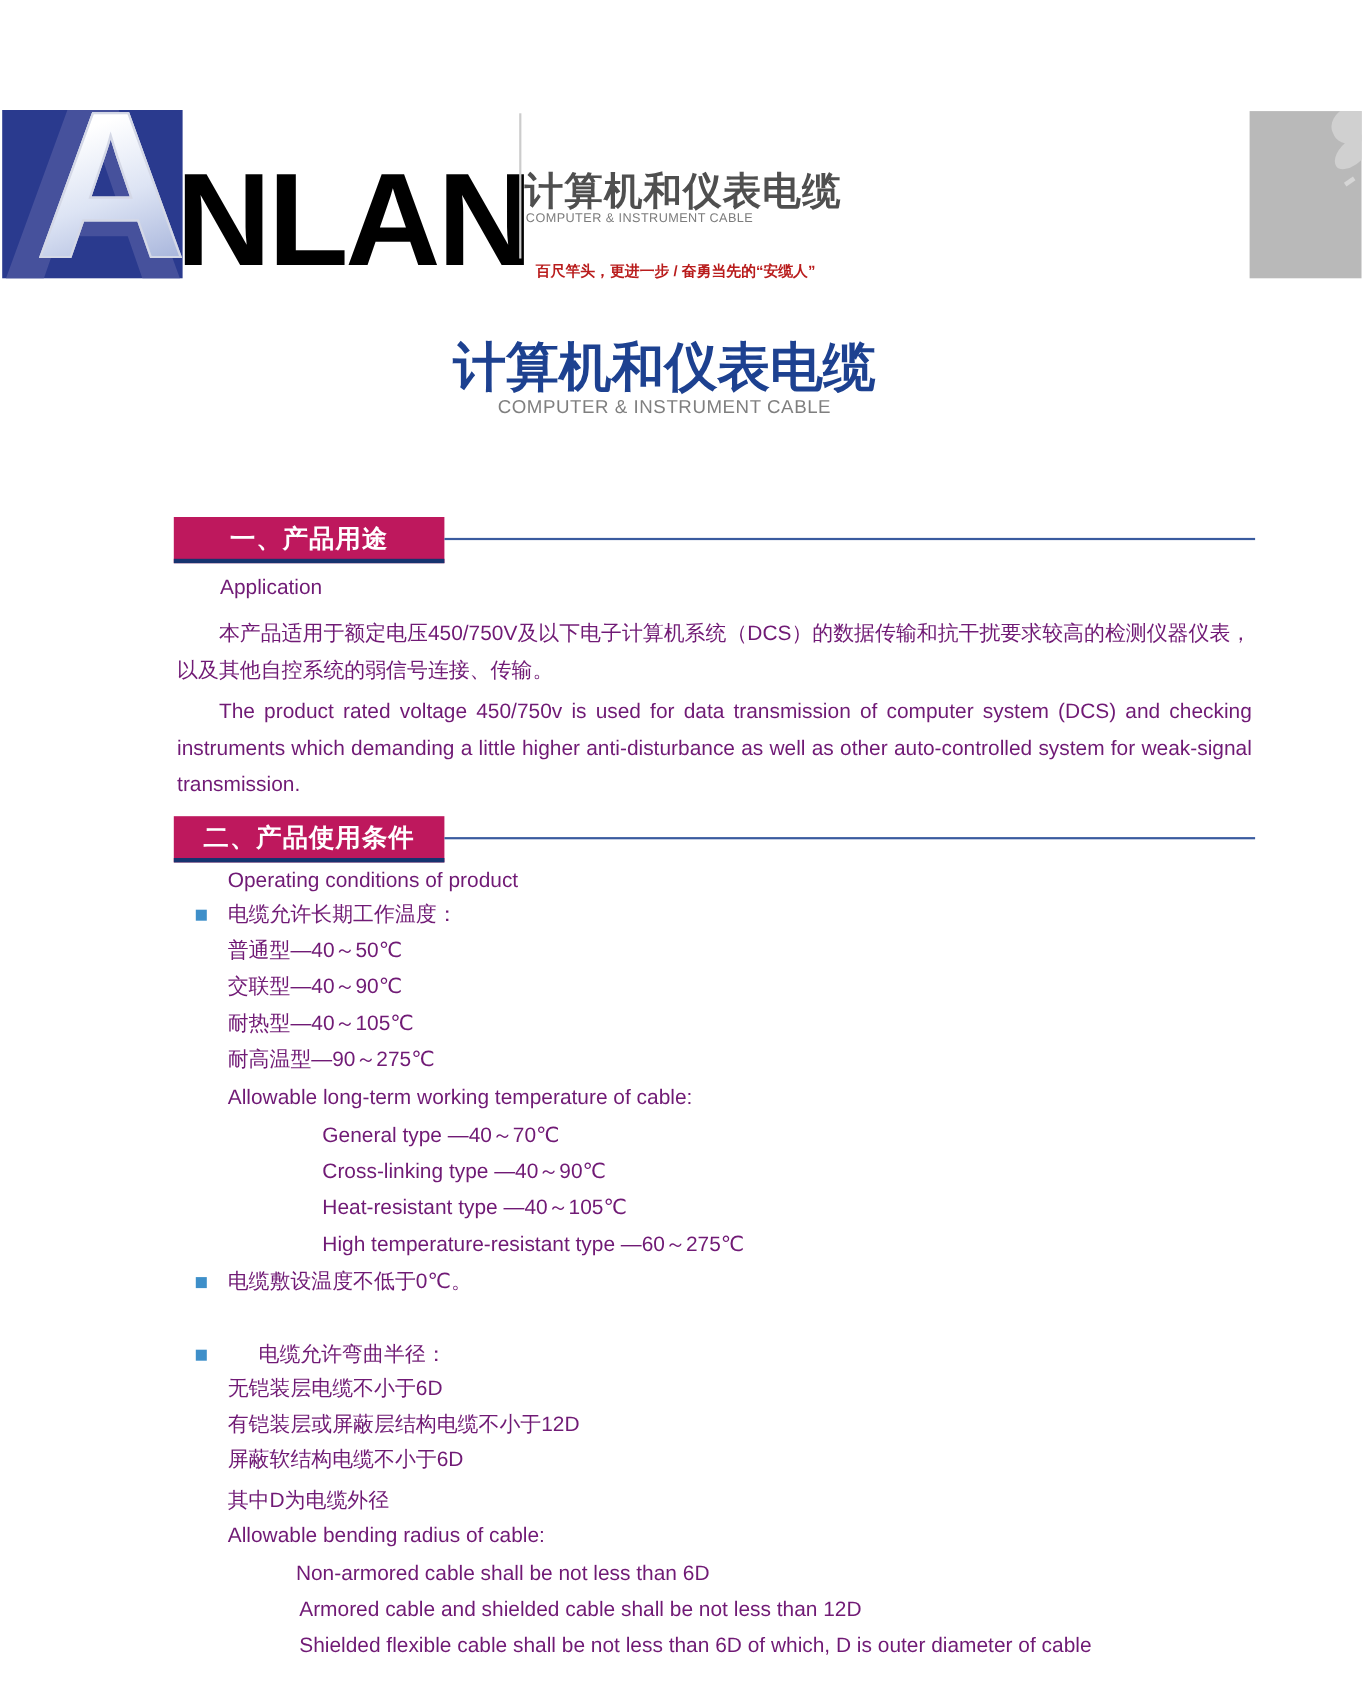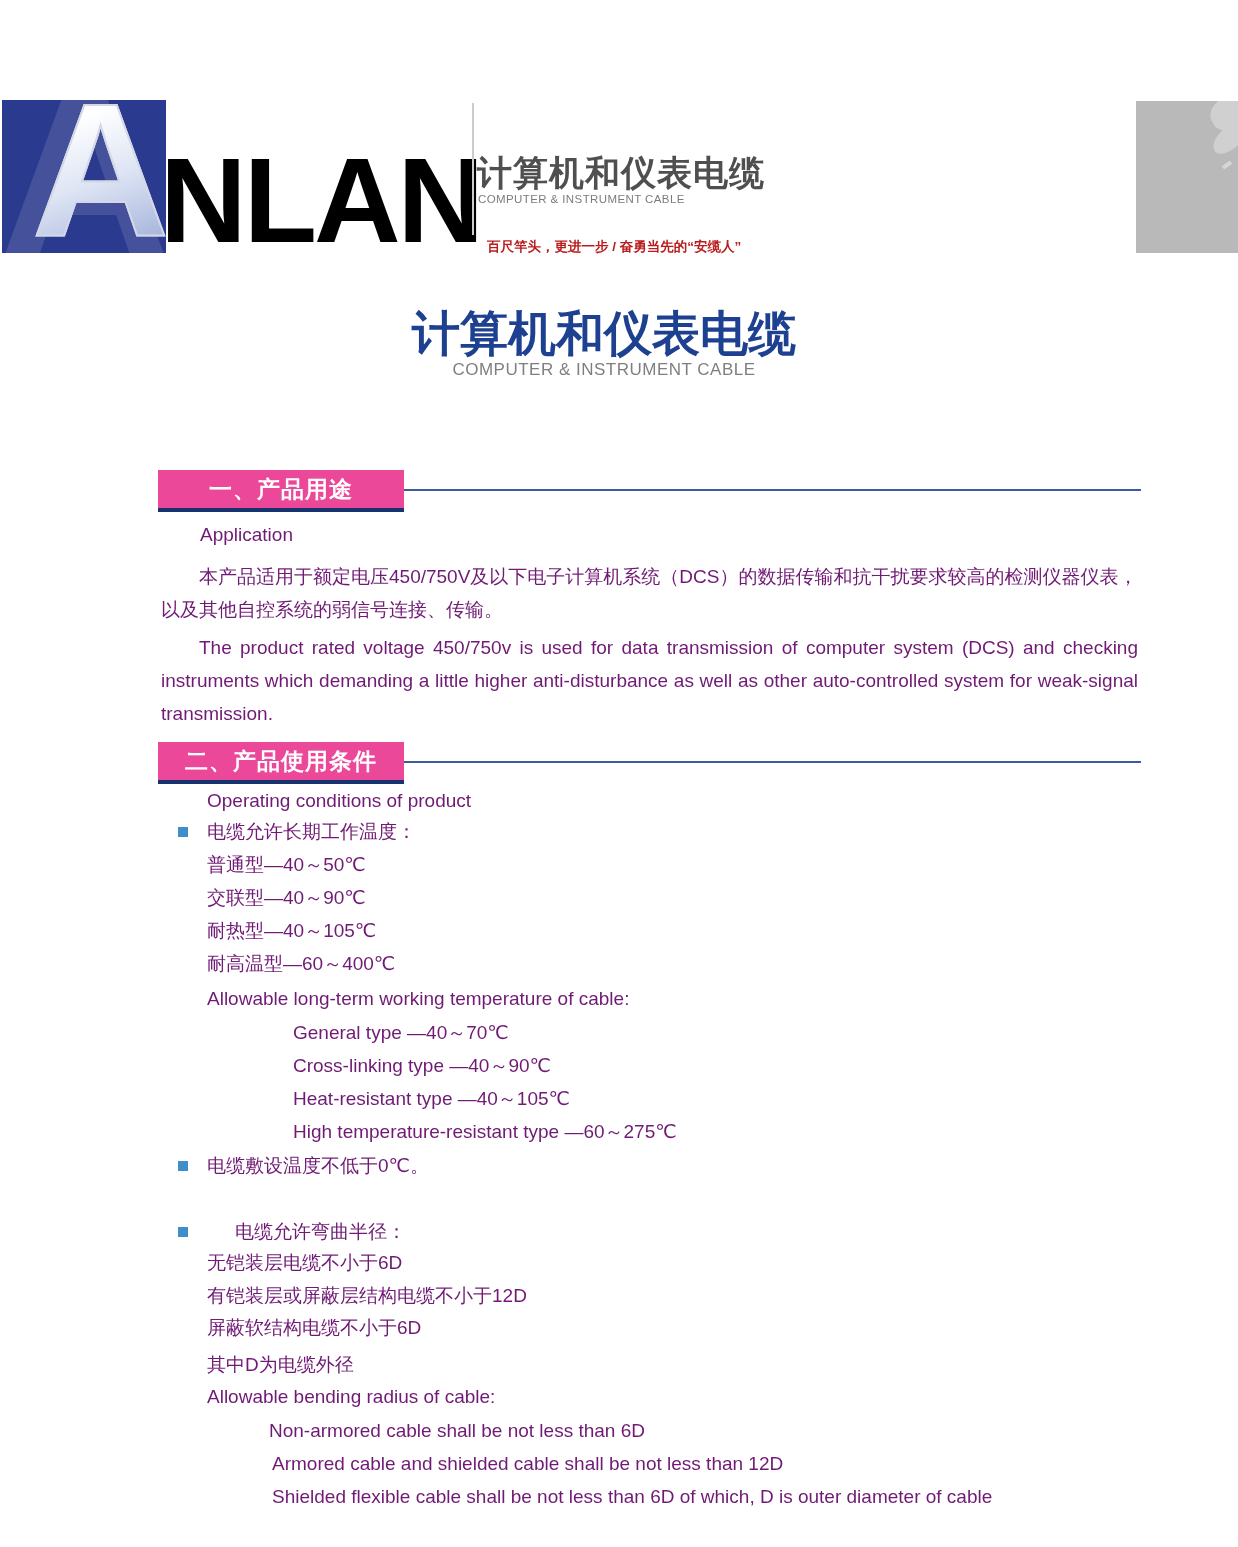"一、产品用途" .sec-box { background: #ec4899 -> #be185d }
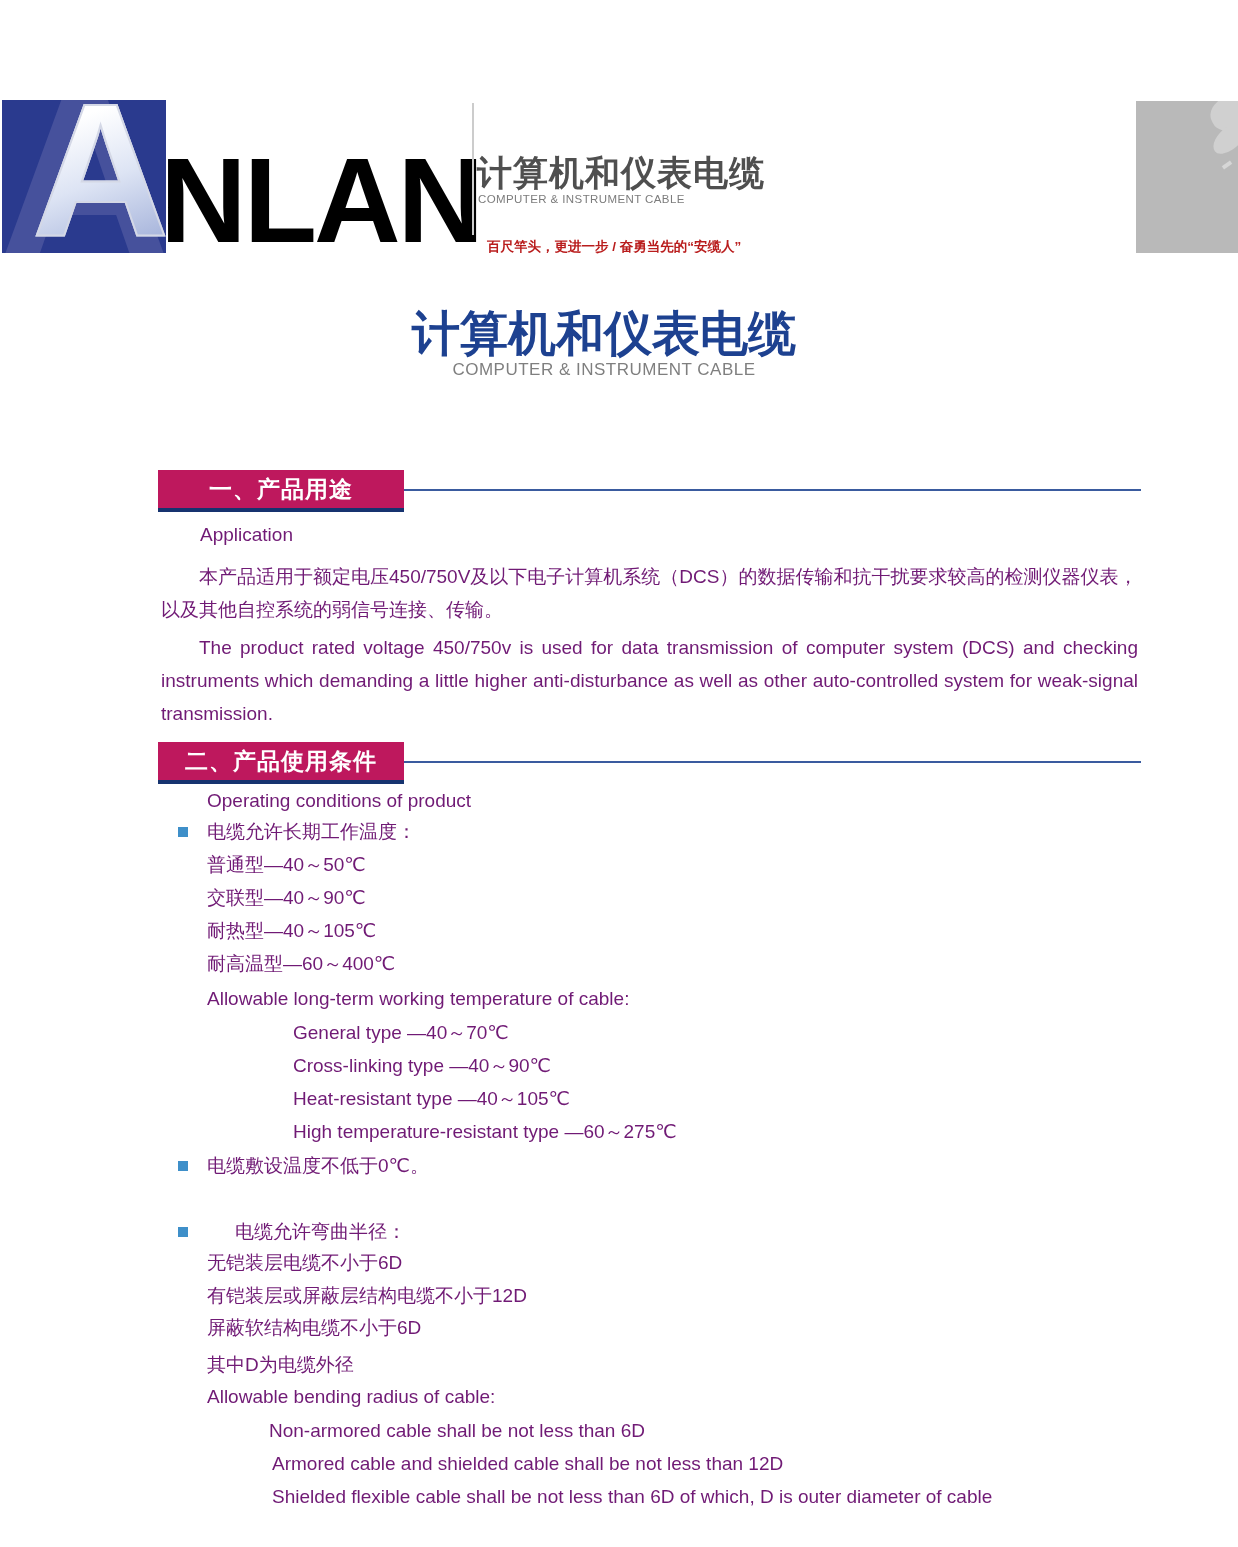"耐高温型—60～400℃" div.t { text: 60～400 -> 90～275 }
